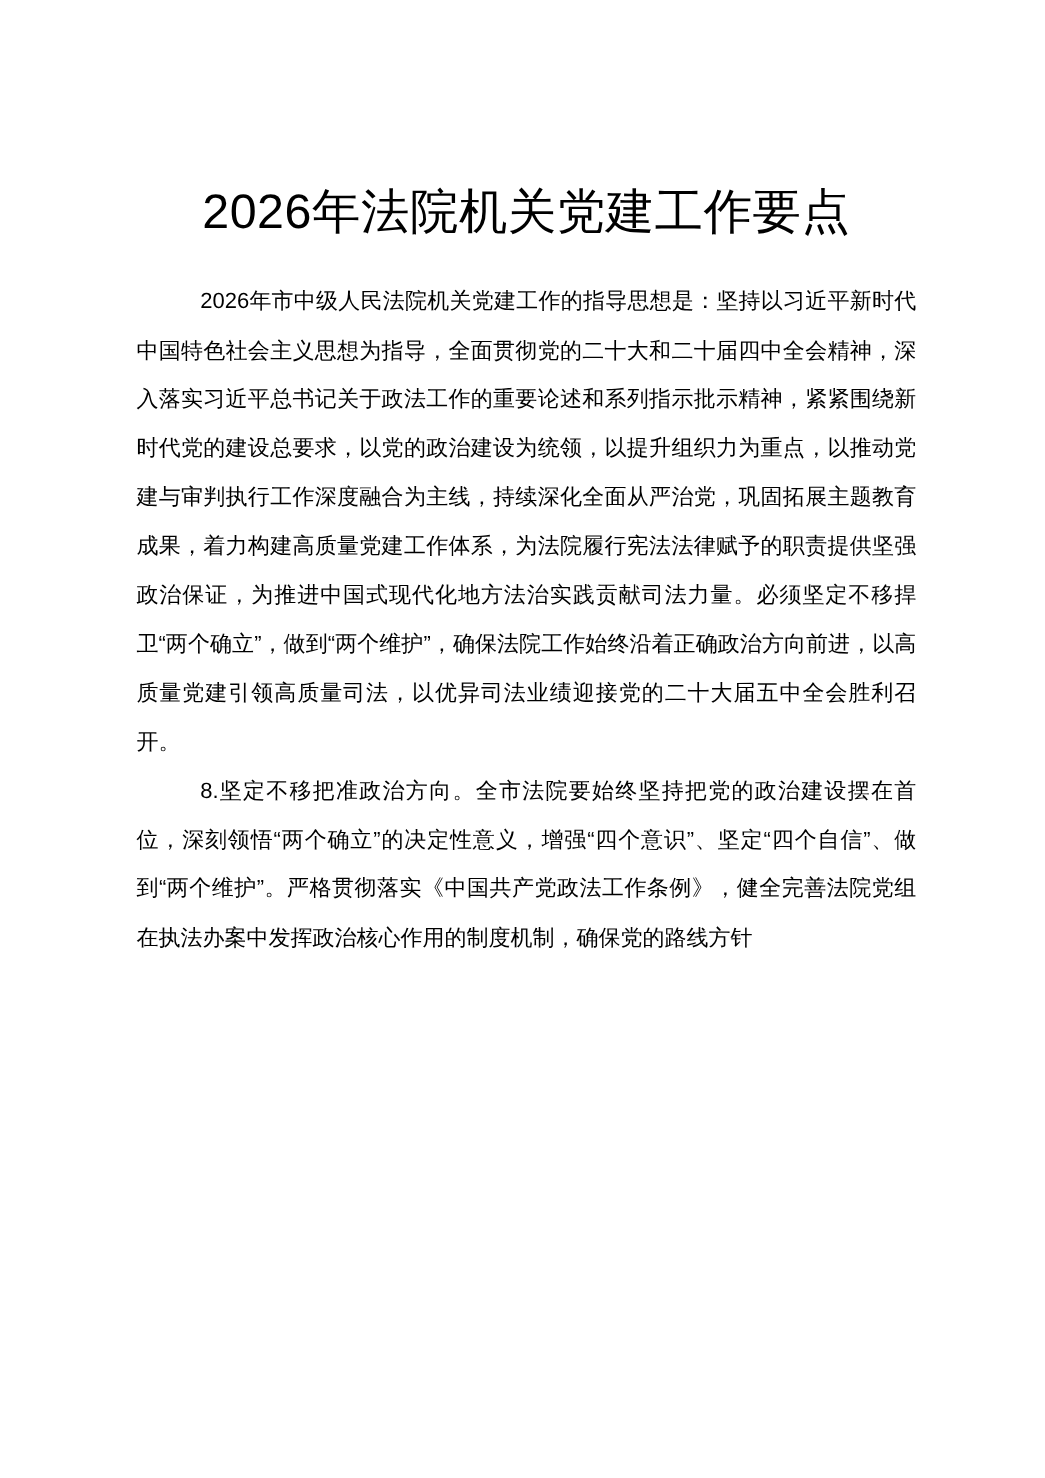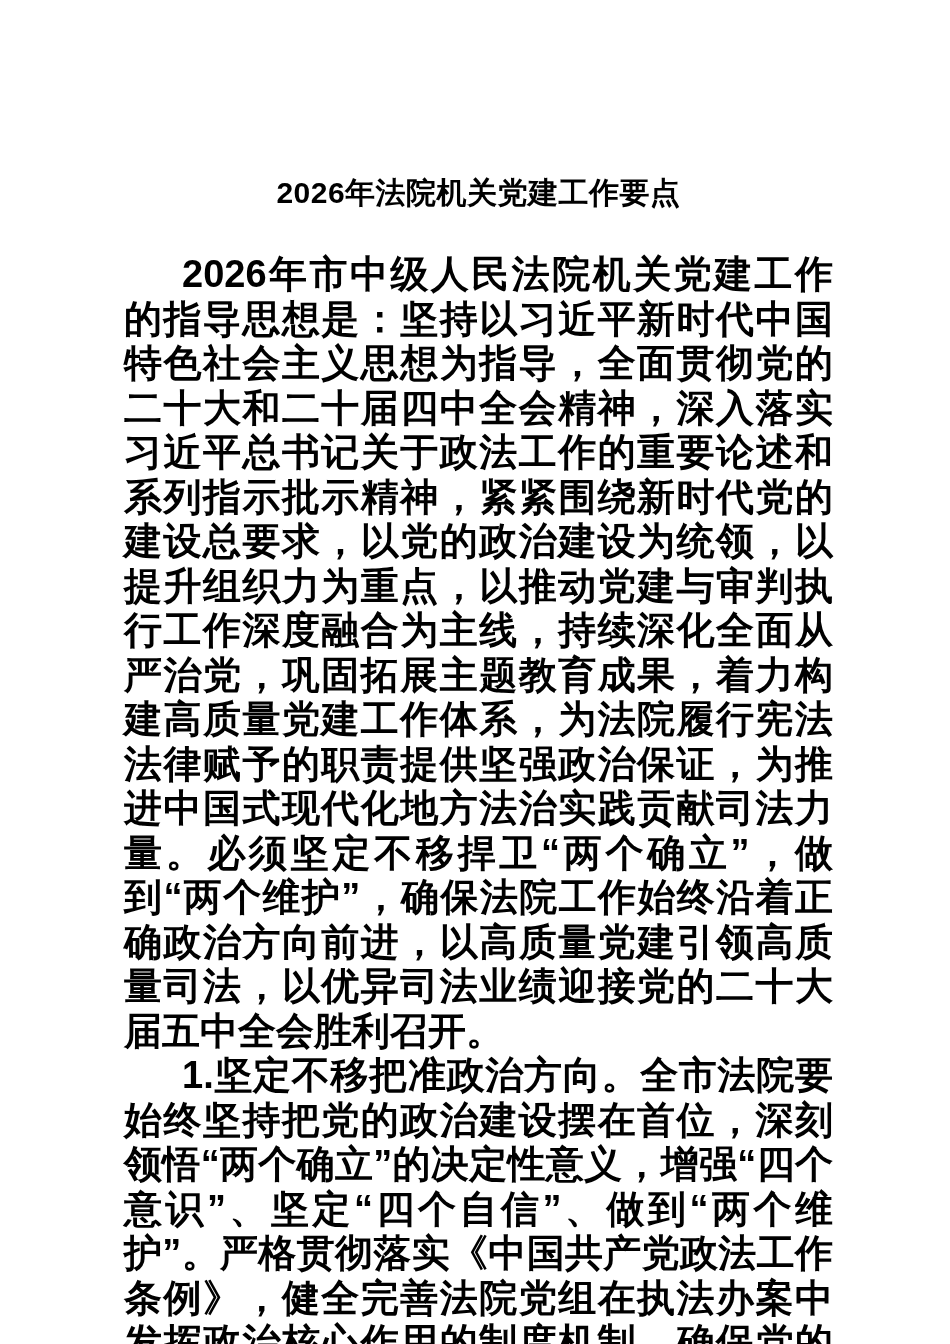"2026年法院机关党建工作要点" .doc-title { font-size: 30px -> 44px; font-weight: 700 -> 400 }
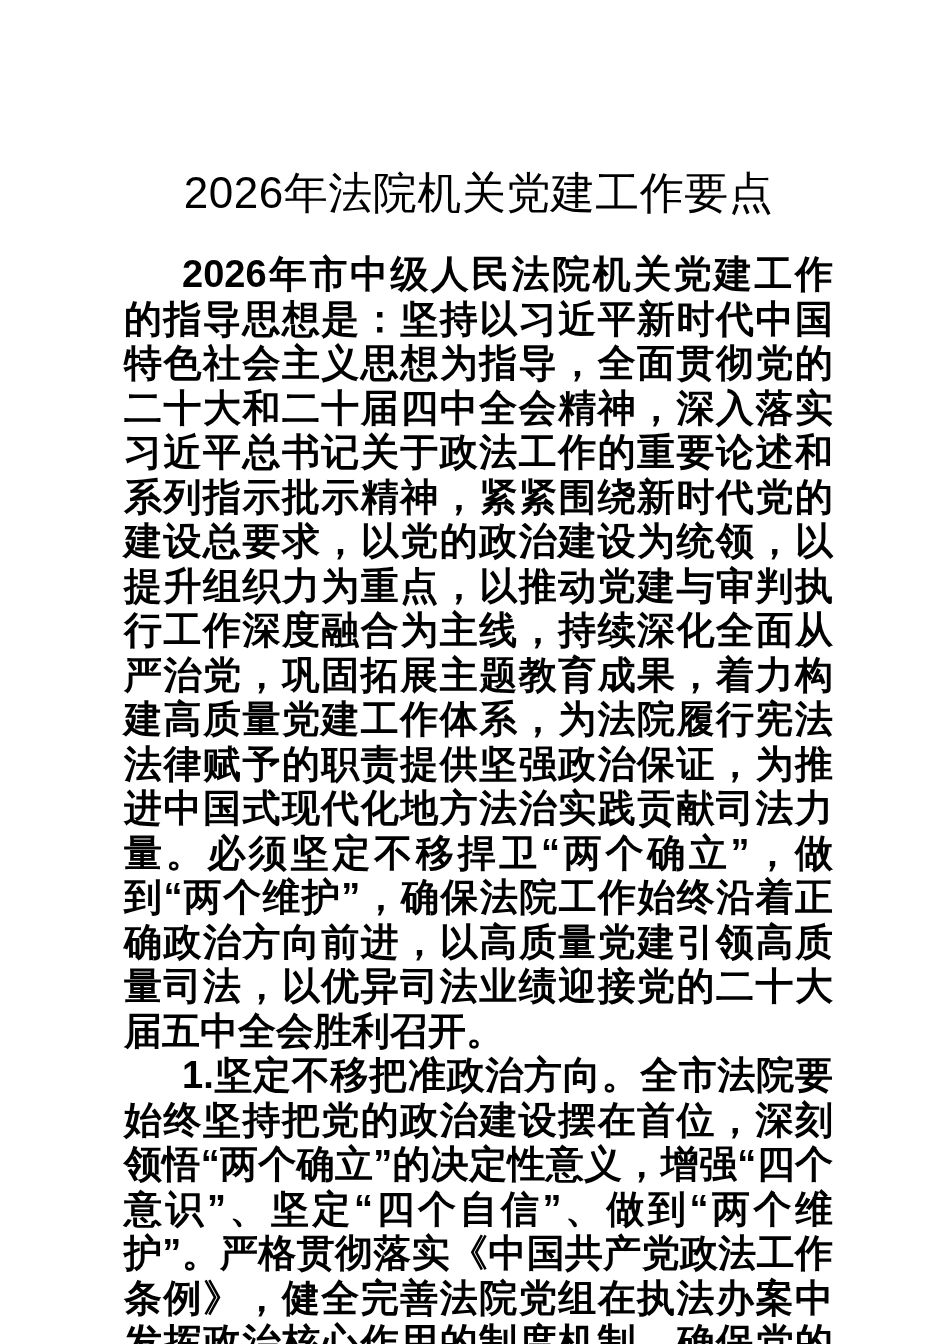"2026年市中级人民法院机关党建工作的指导思想是：坚持以习近平新时代中国特色社会" p.para { font-size: 38px -> 20px; font-weight: 700 -> 400 }
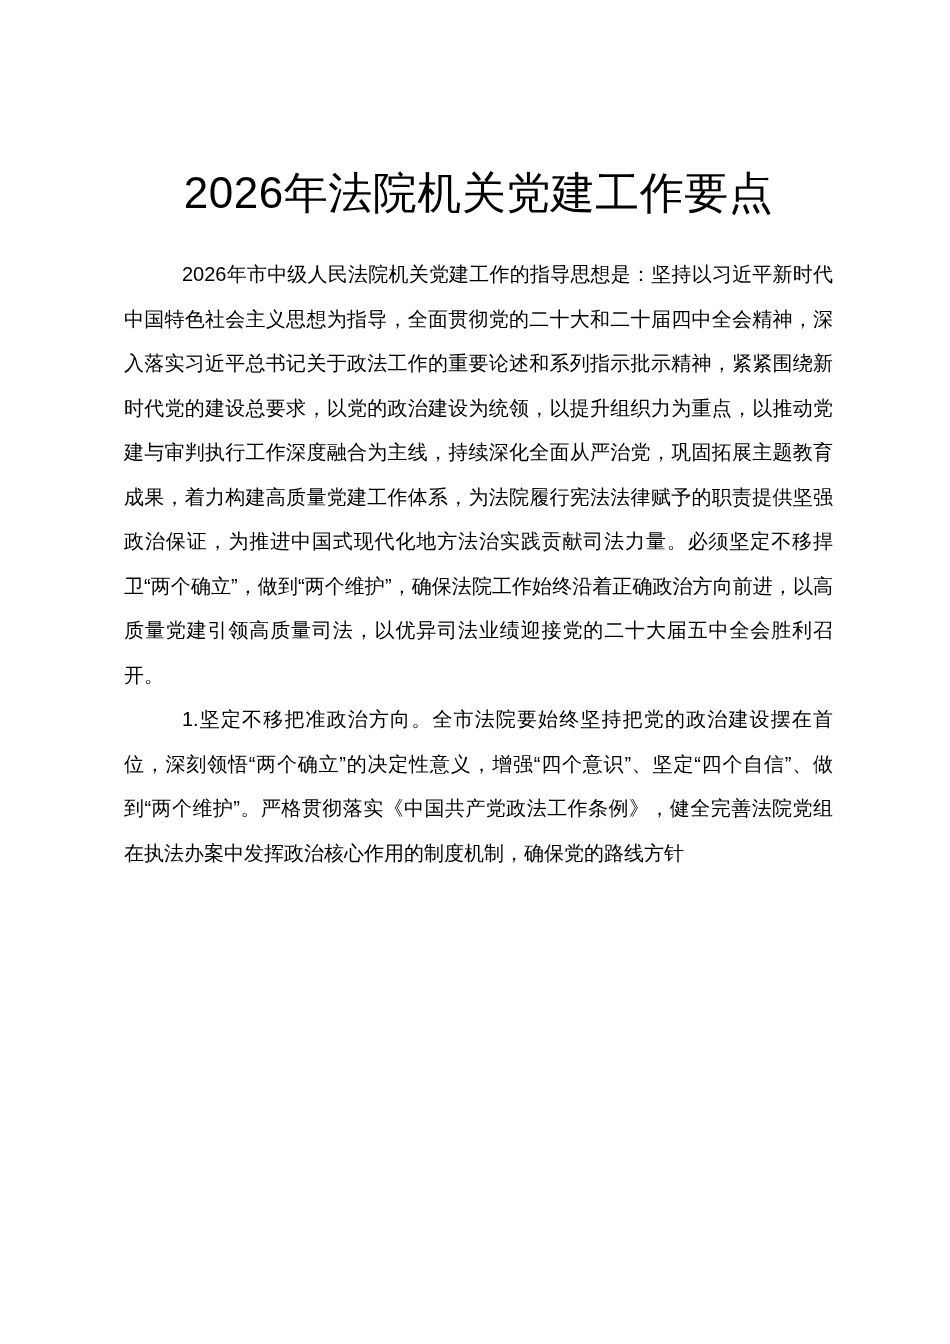"1.坚定不移把准政治方向。全市法院要始终坚持把党的政治建设摆在首位，深刻领悟“两" p.para { text: 1 -> 8 }
